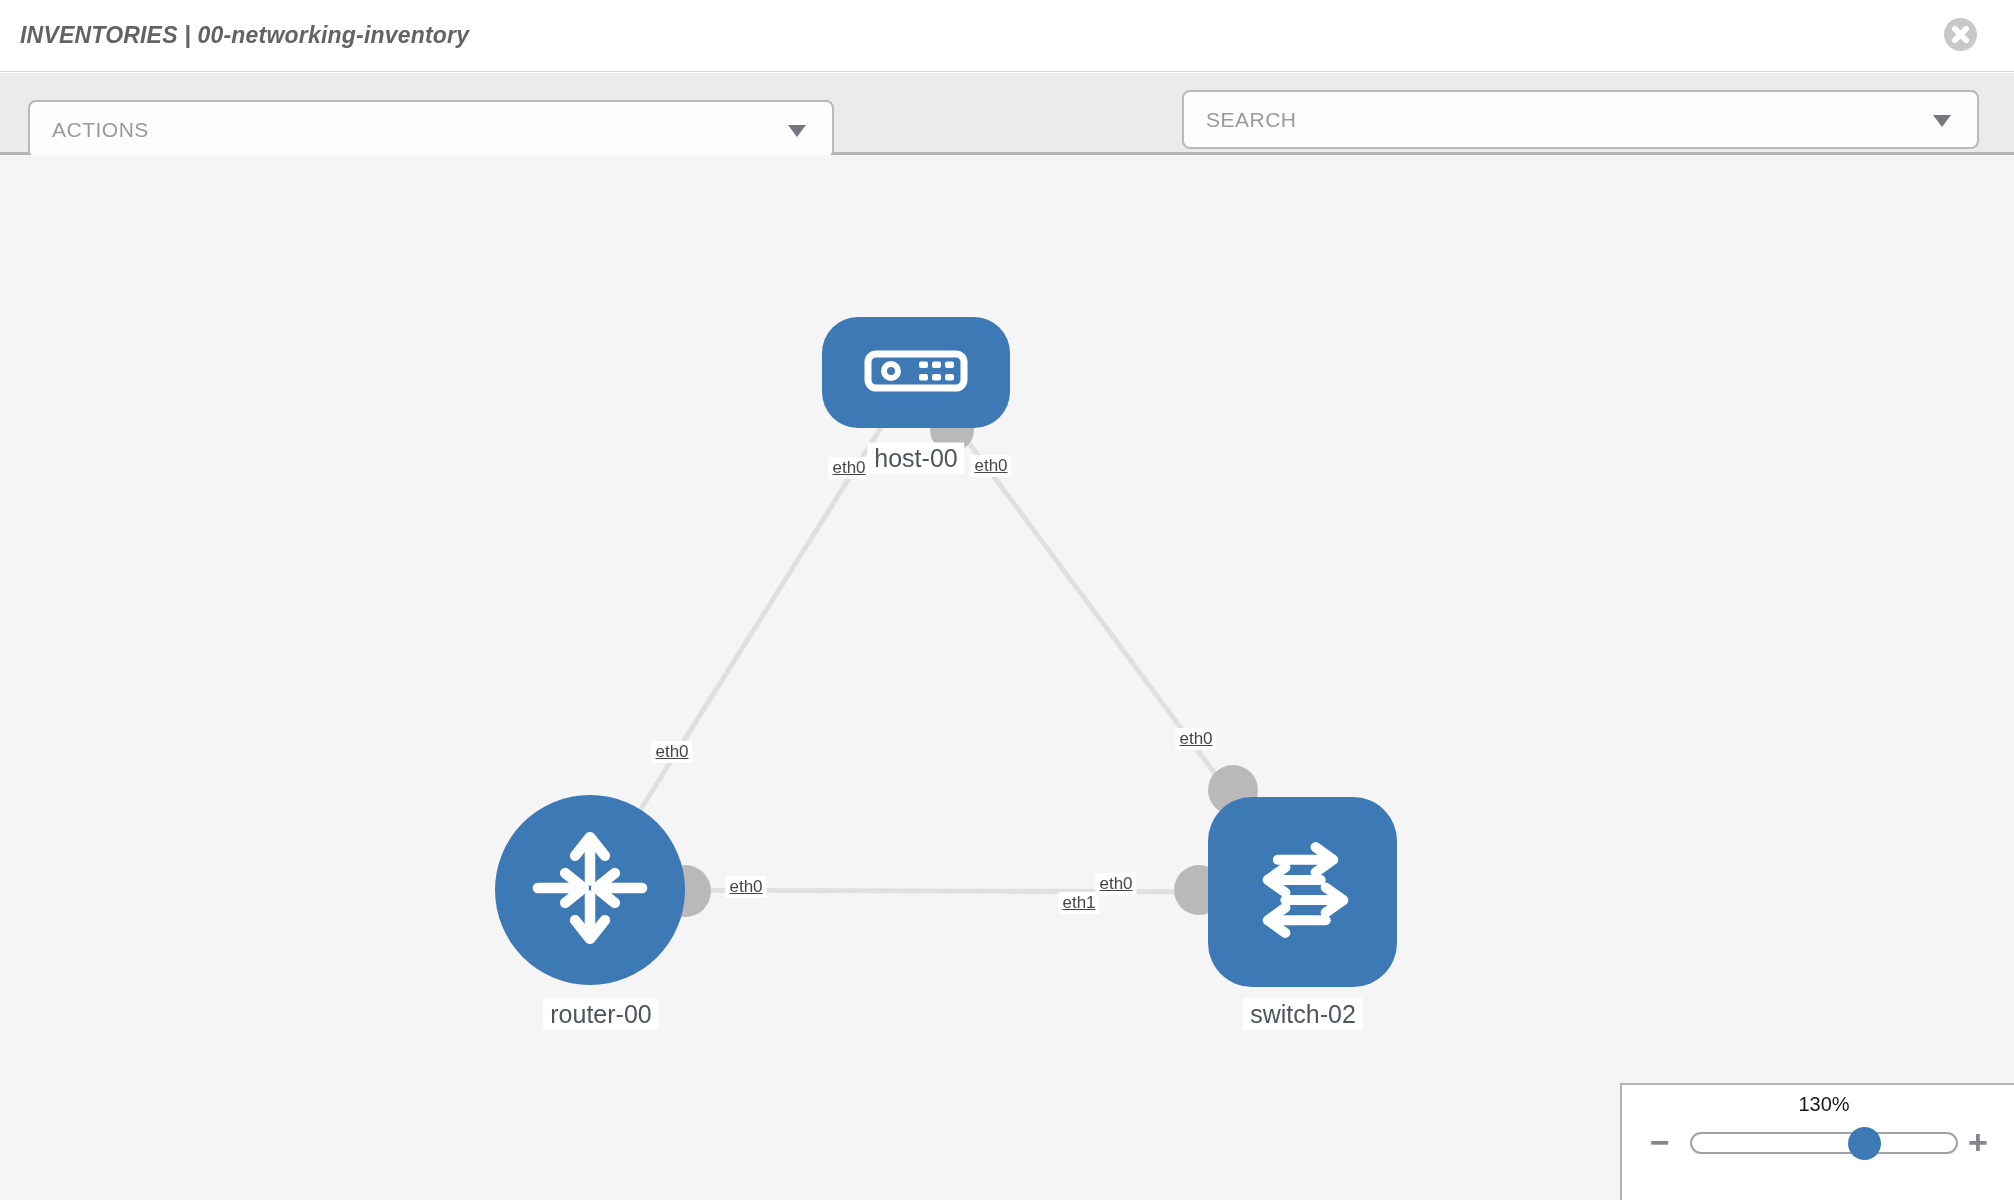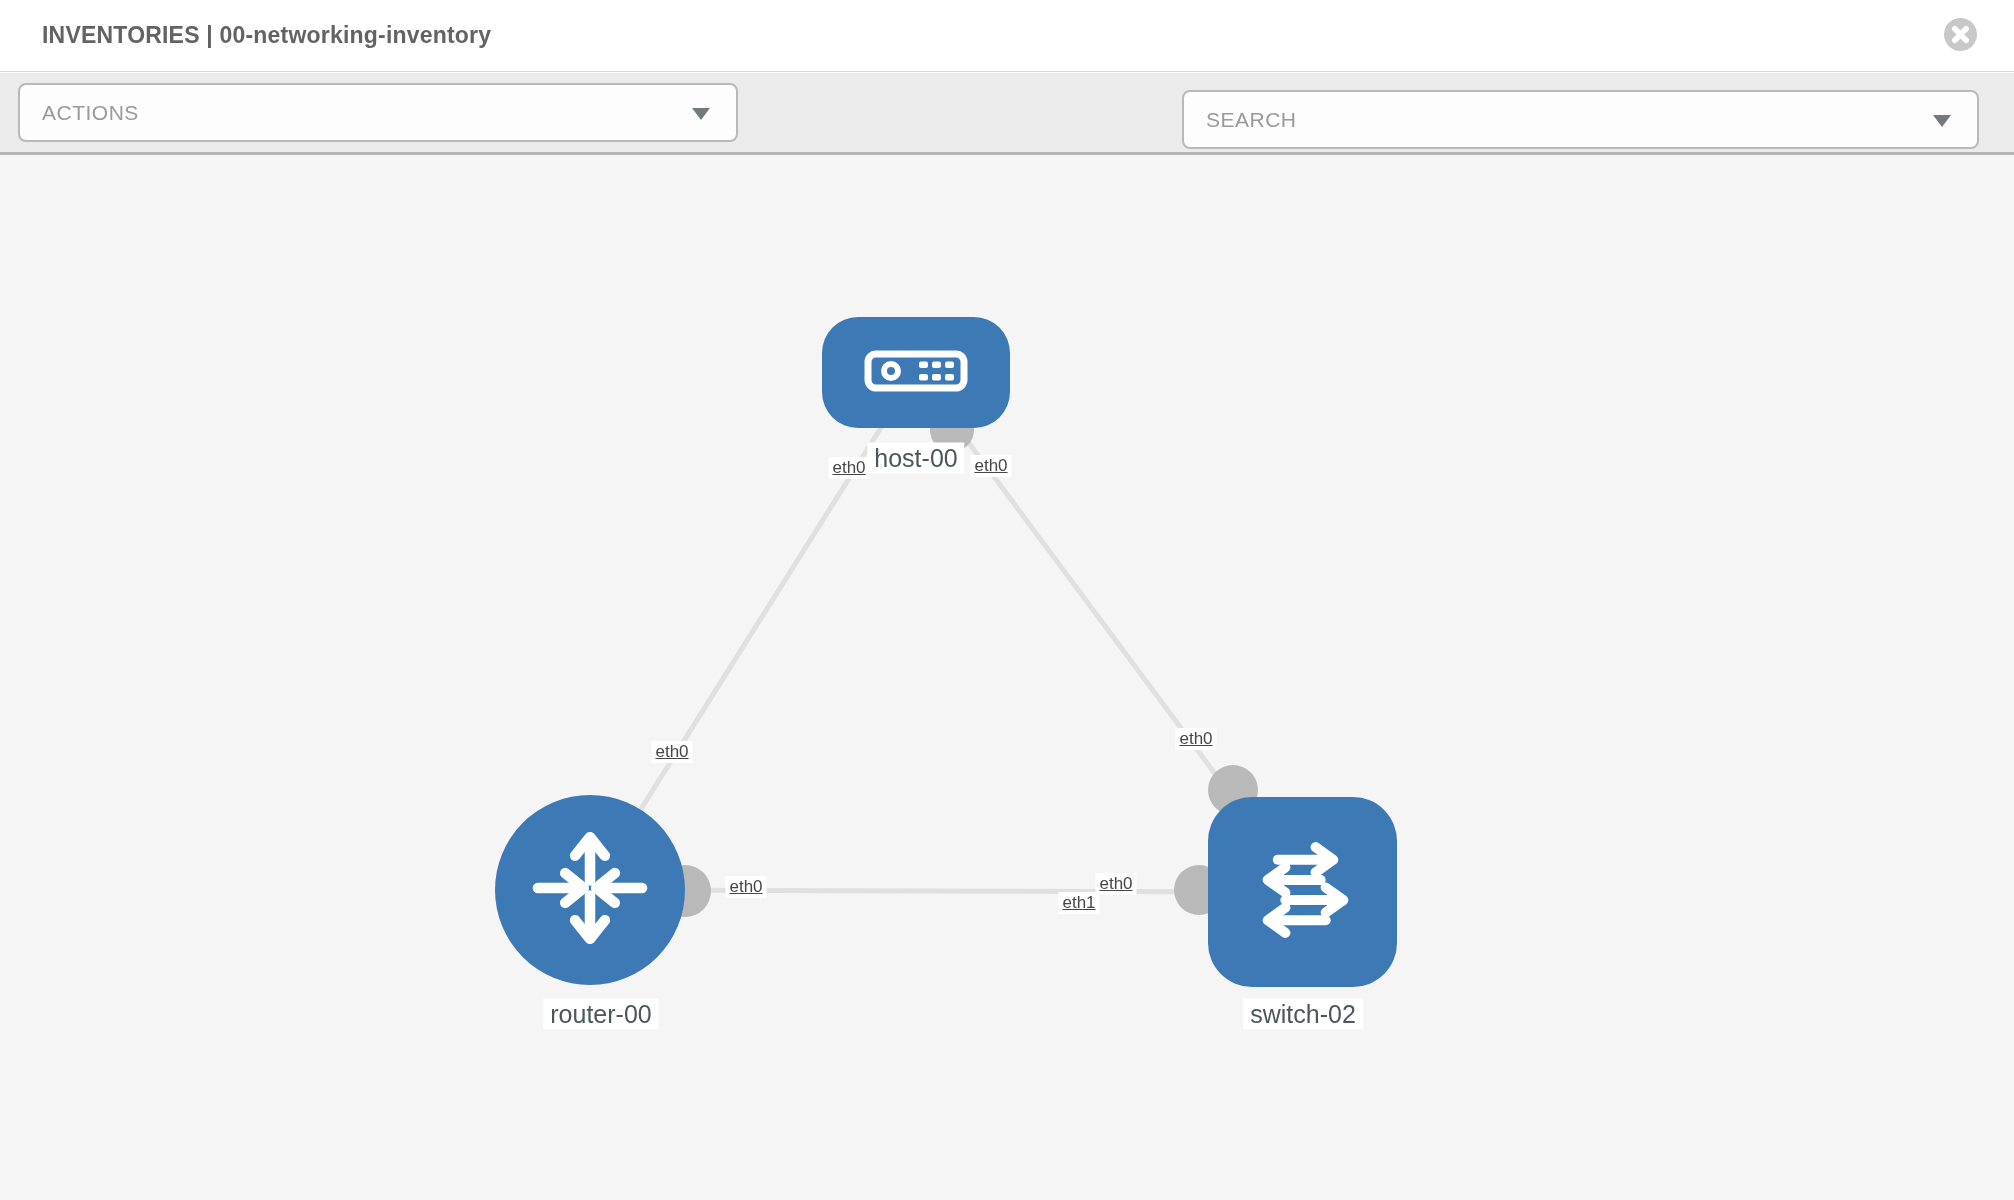"INVENTORIES | 00-networking-inventory" .page-title { font-style: none -> italic; left: 42px -> 20px }
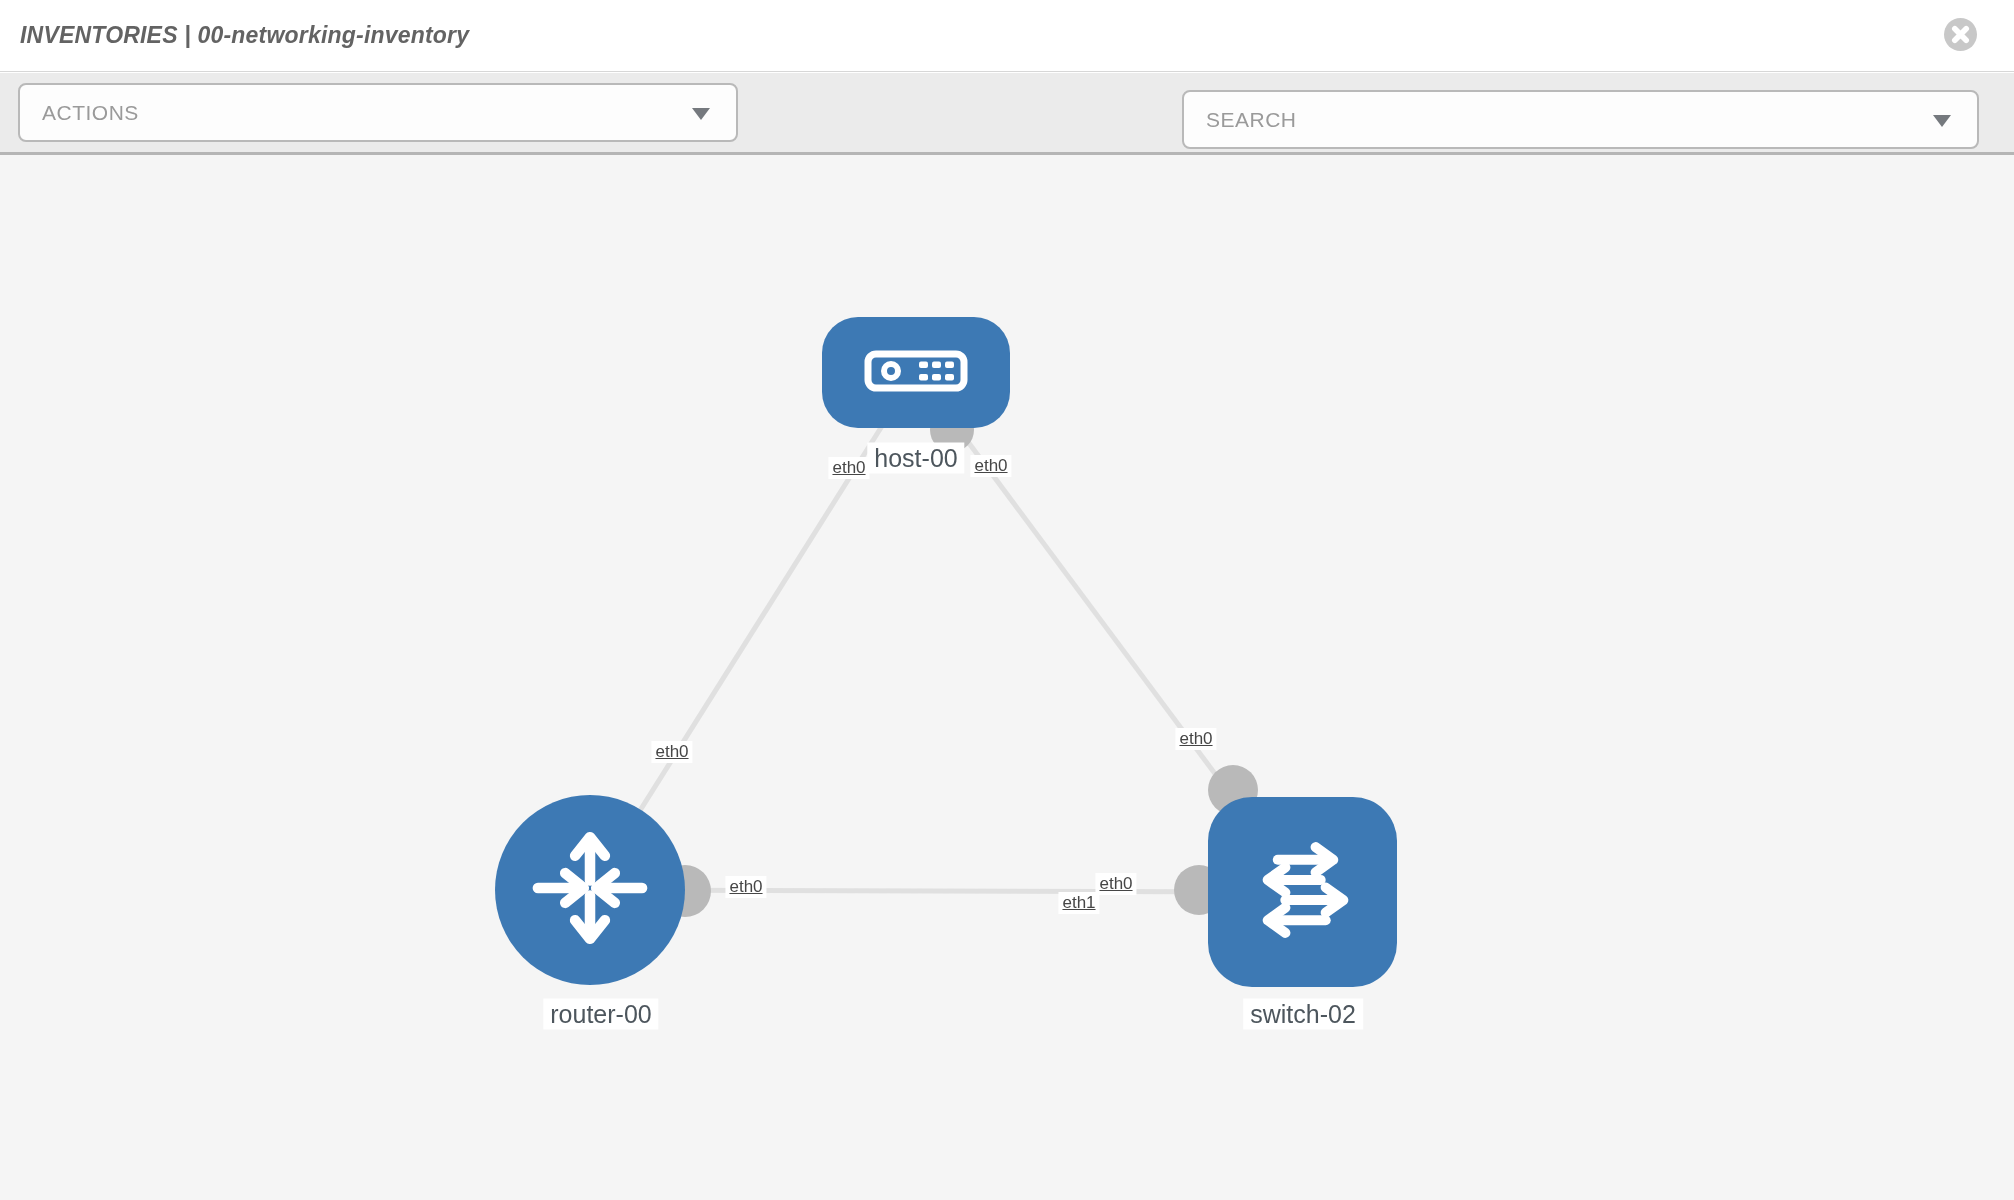"ACTIONS" .dropdown.actions { left: 18px -> 28px; margin-top: none -> 17px; width: 720px -> 806px }
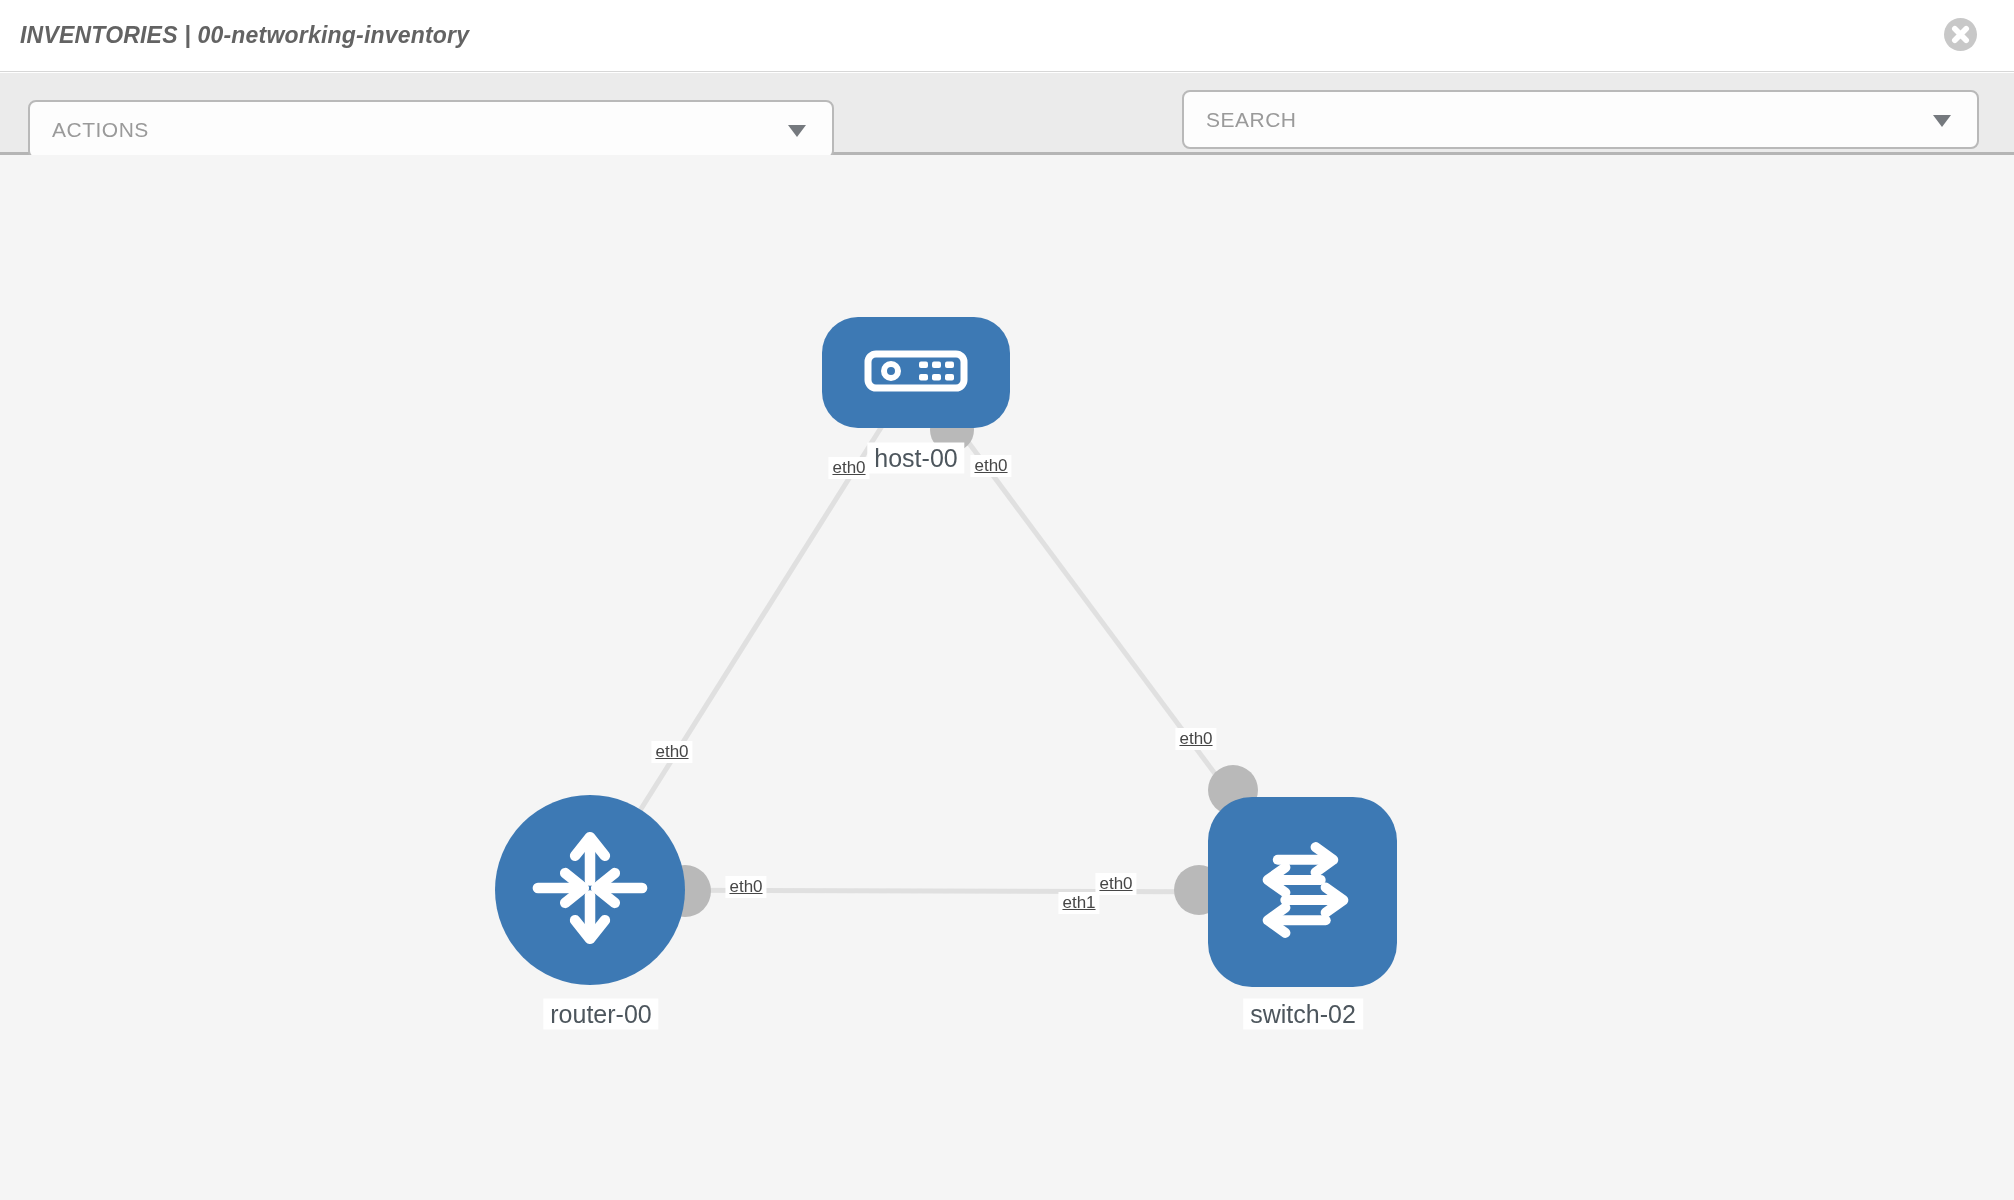"130%" div.zoom-panel { html: none -> <div> <div>130%</div> <button>−</button> <div> <div></div> </div> <button>+</button> </div> }
